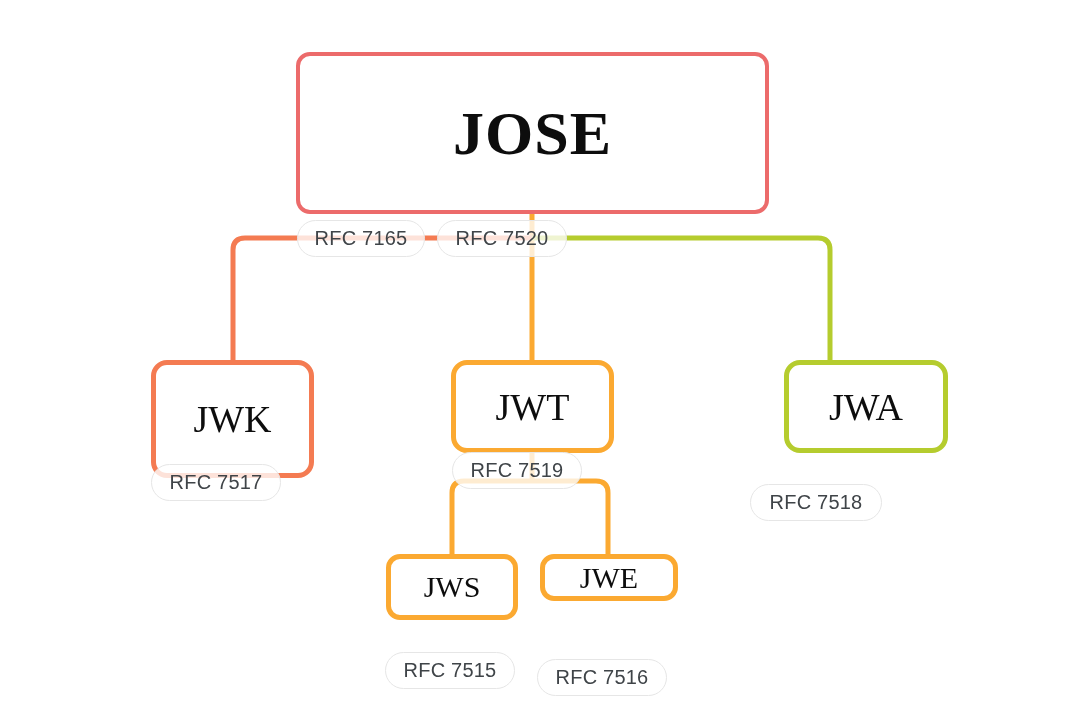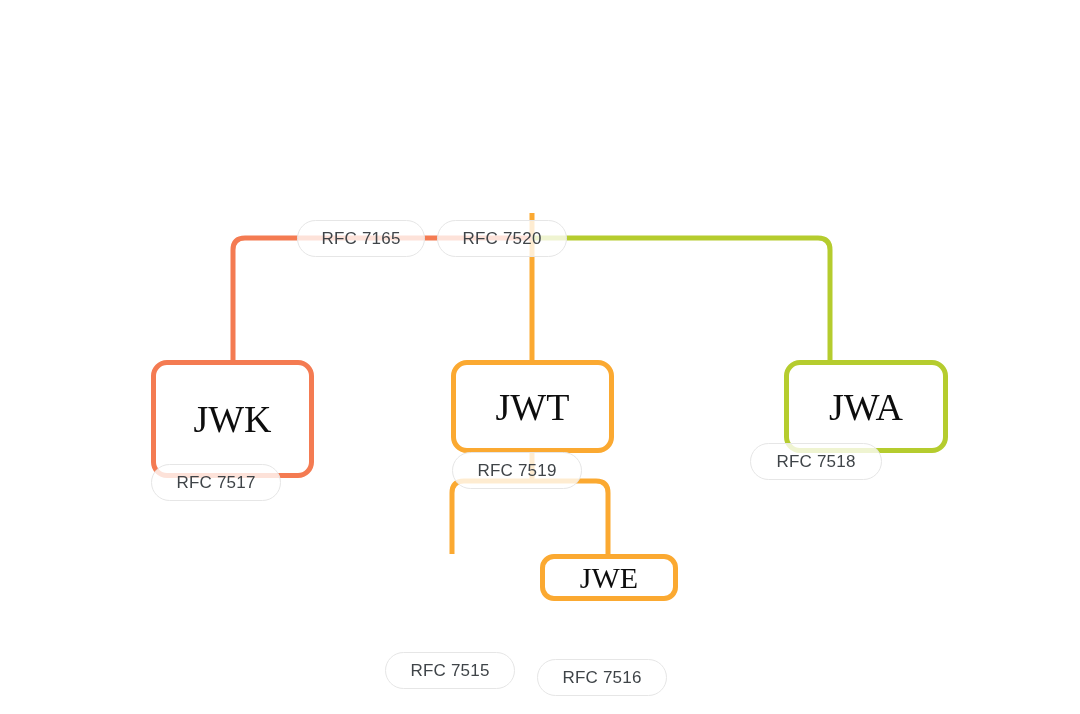"JOSE" div.node { html: none -> <div> <span>JOSE</span> </div> }
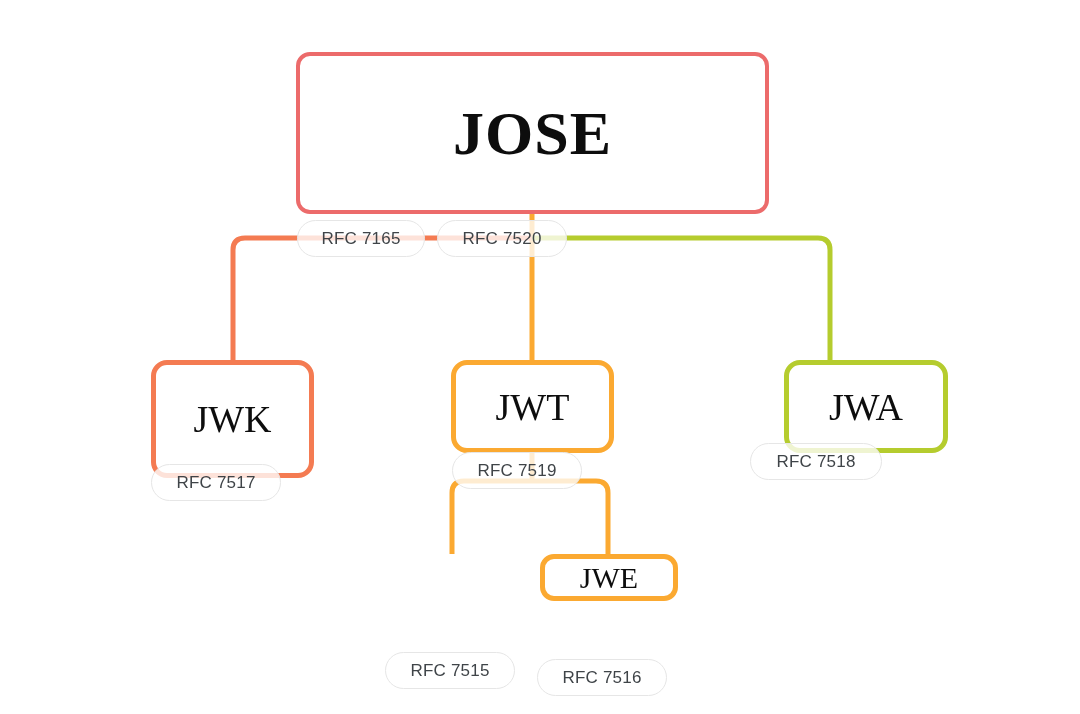"RFC 7165" .pill { font-size: 17px -> 20px }
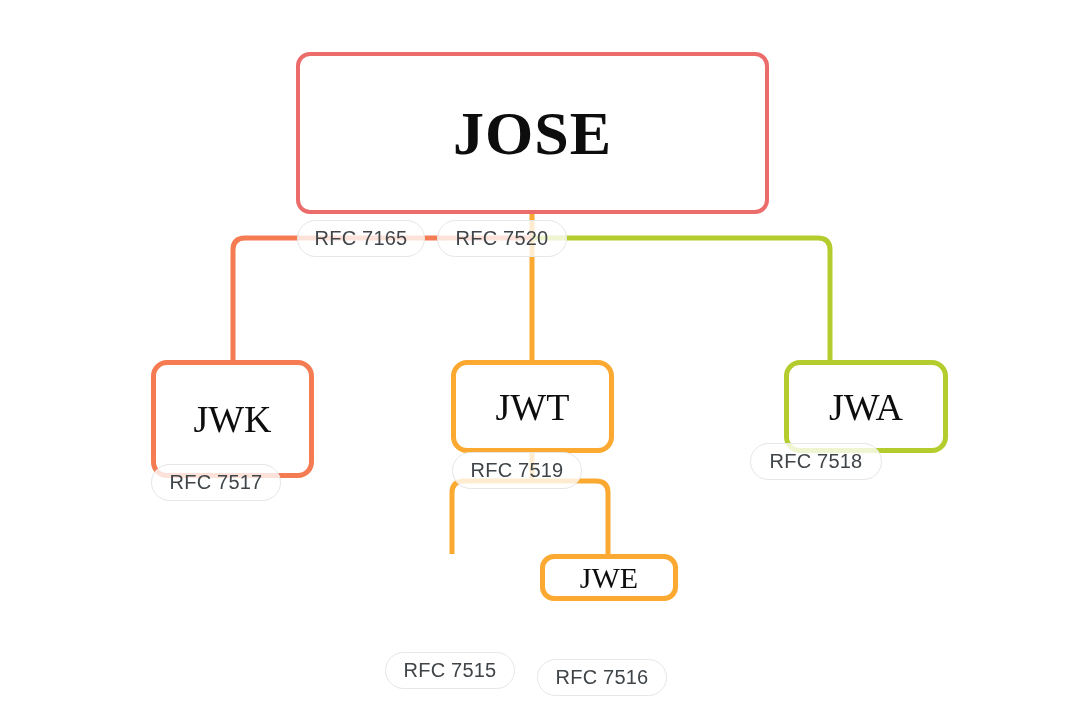"RFC 7518" div.pill { top: 443px -> 484px }
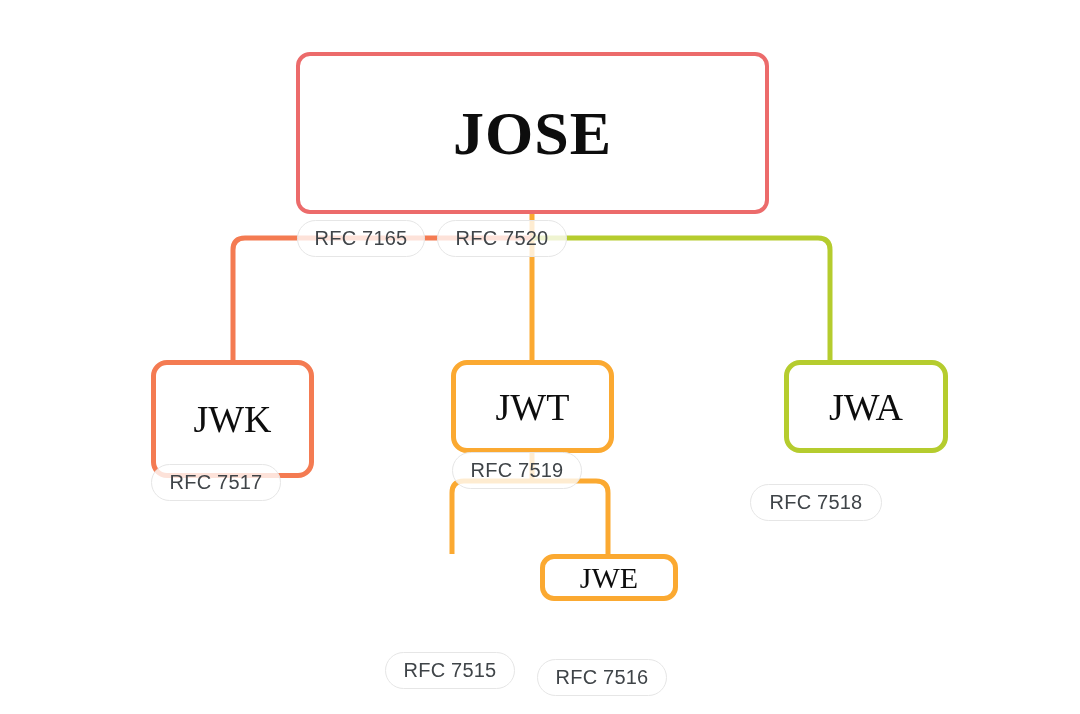"JWS" div.node { html: none -> <div> <span>JWS</span> </div> }
